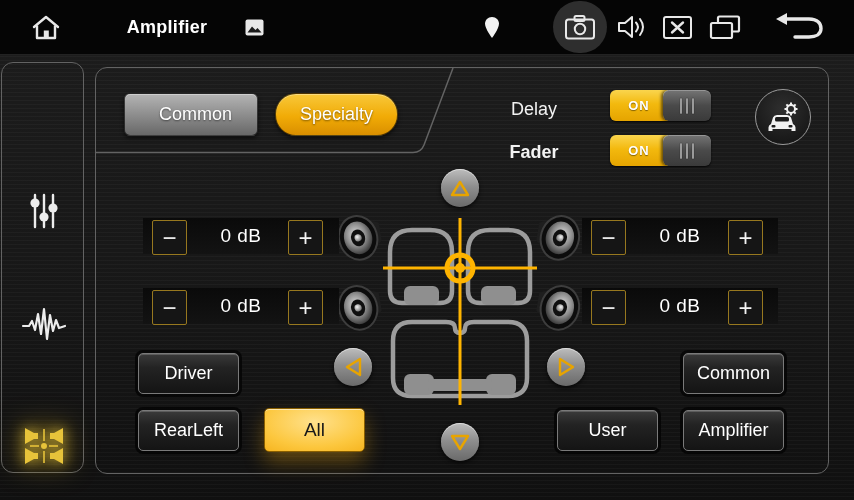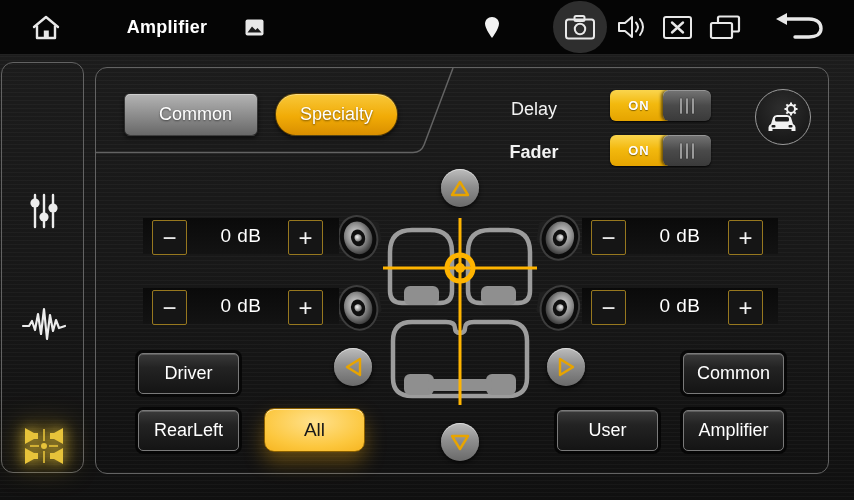"All" div.zbtn { border-radius: 10px -> none }
